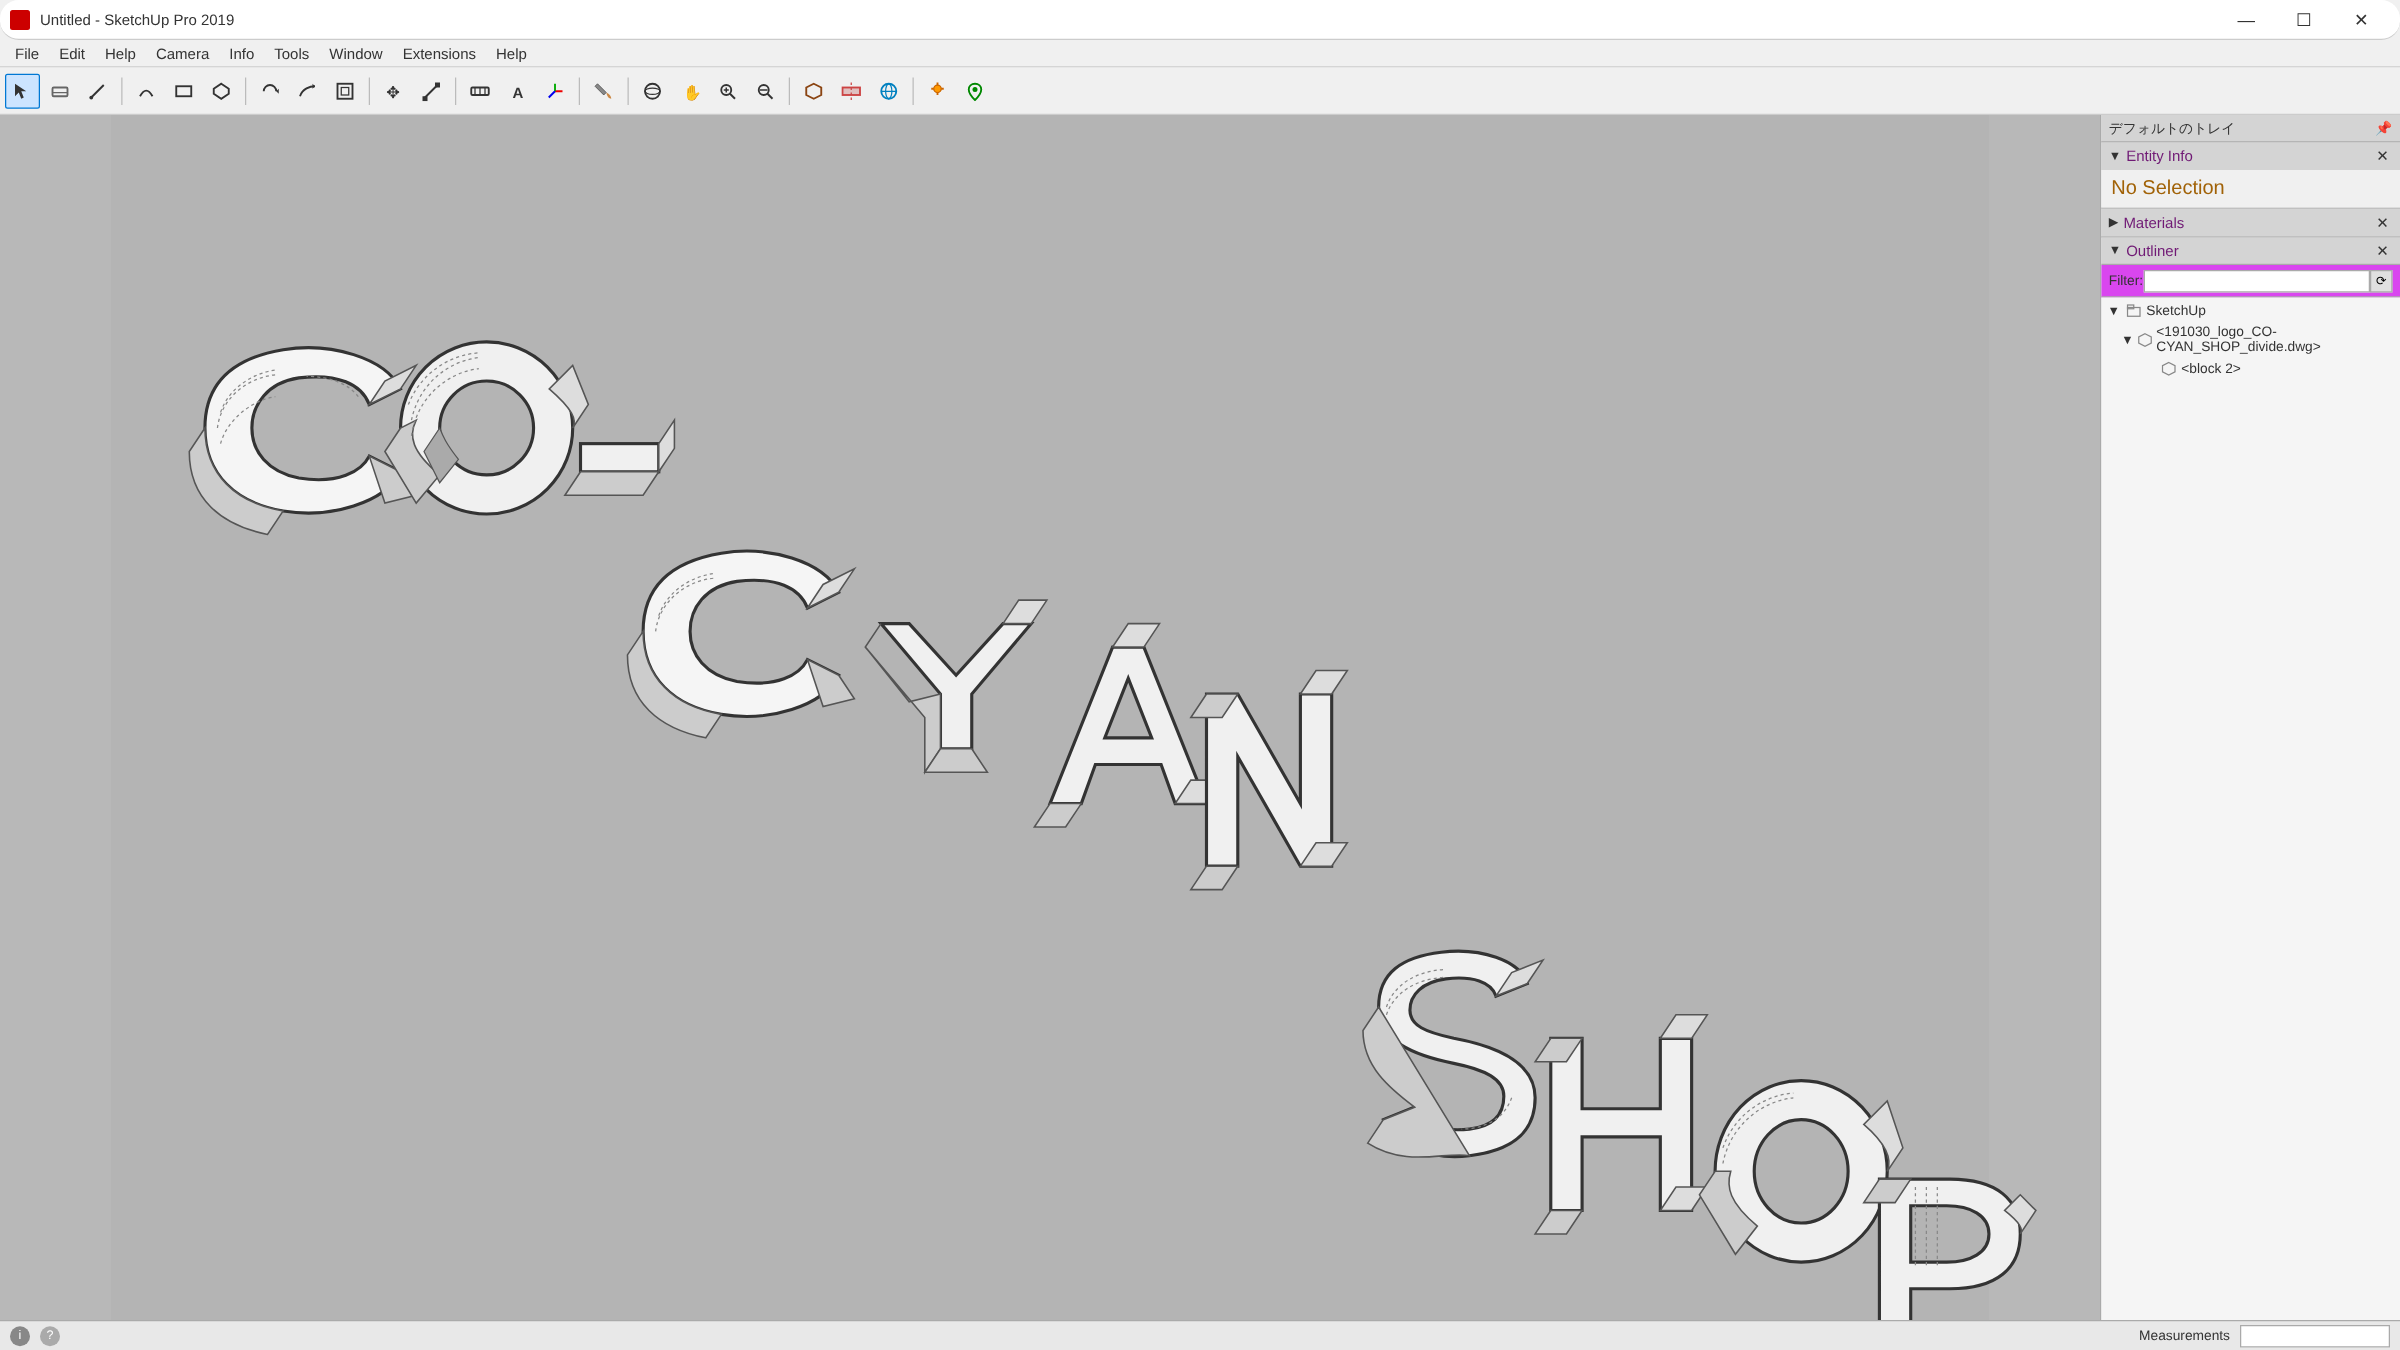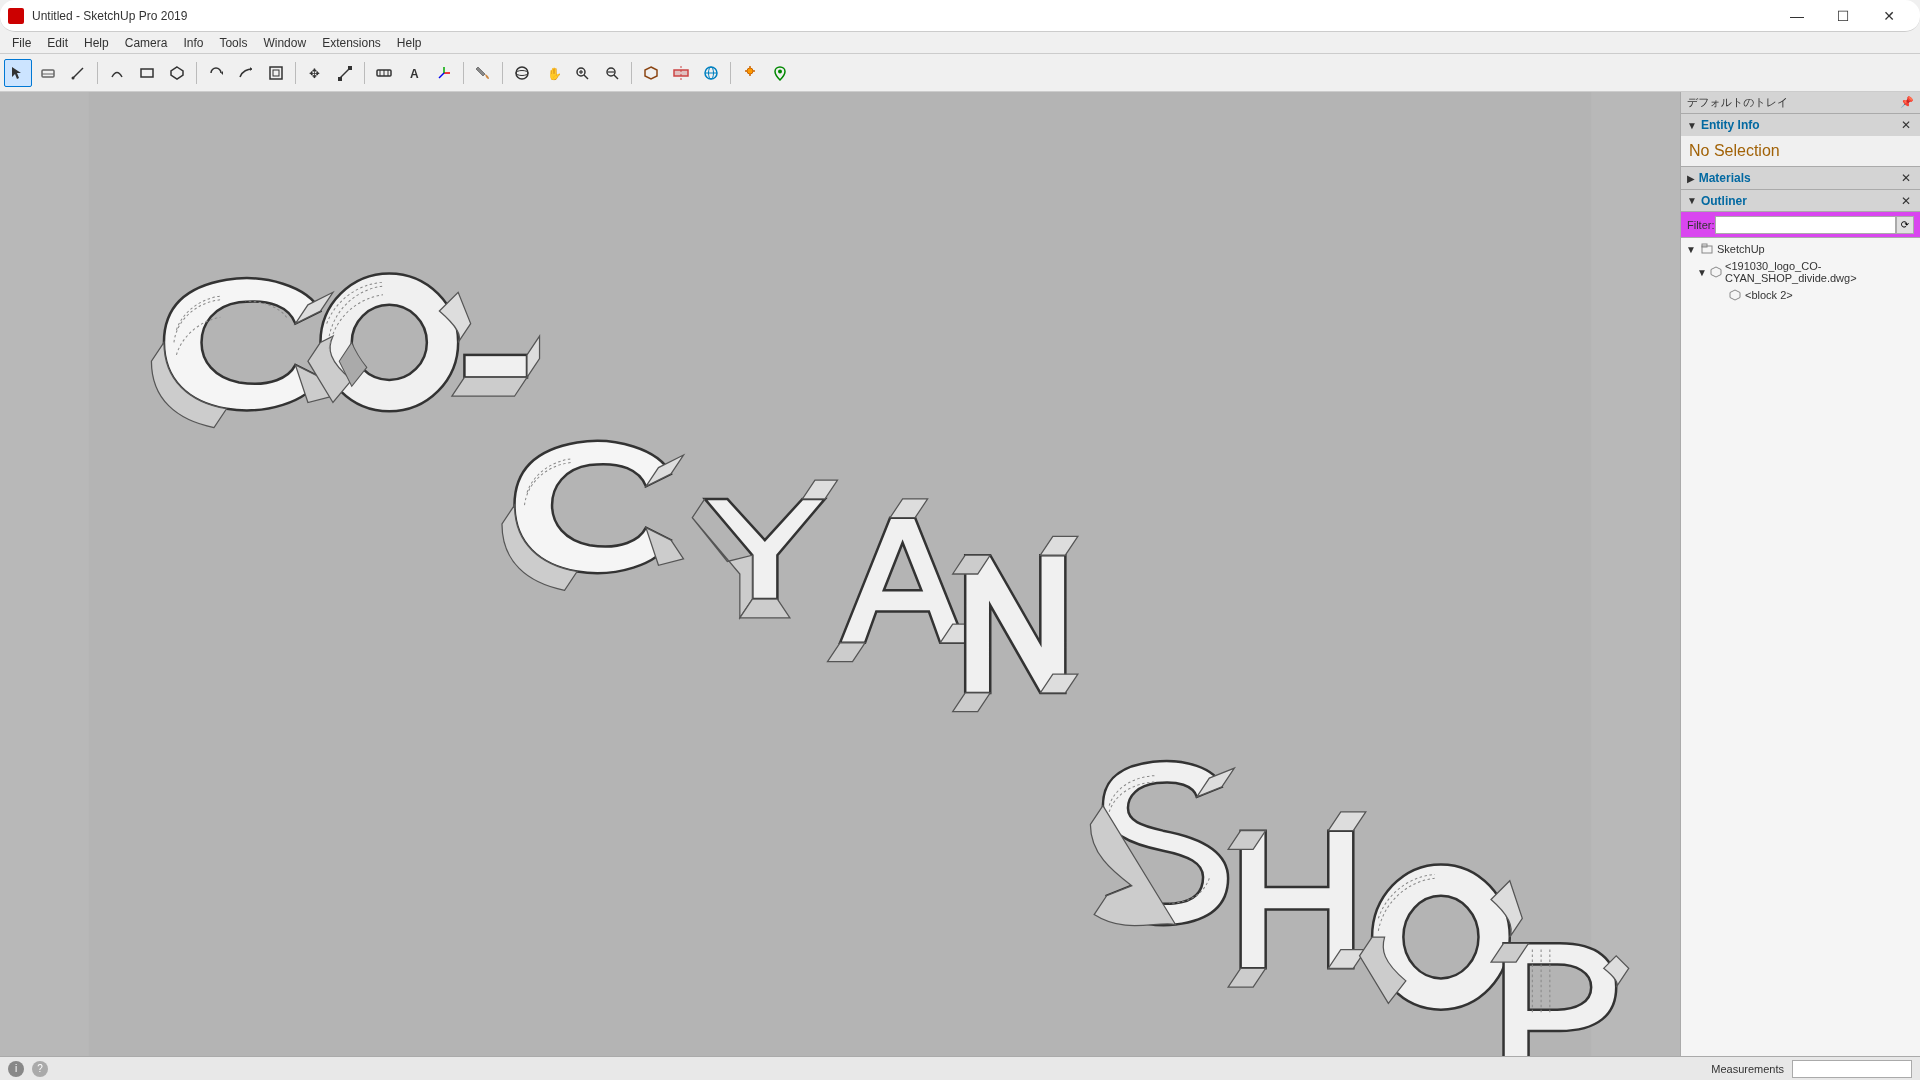"Entity Info" .panel-section-title { color: #0369a1 -> #701a75; font-weight: bold -> normal }
